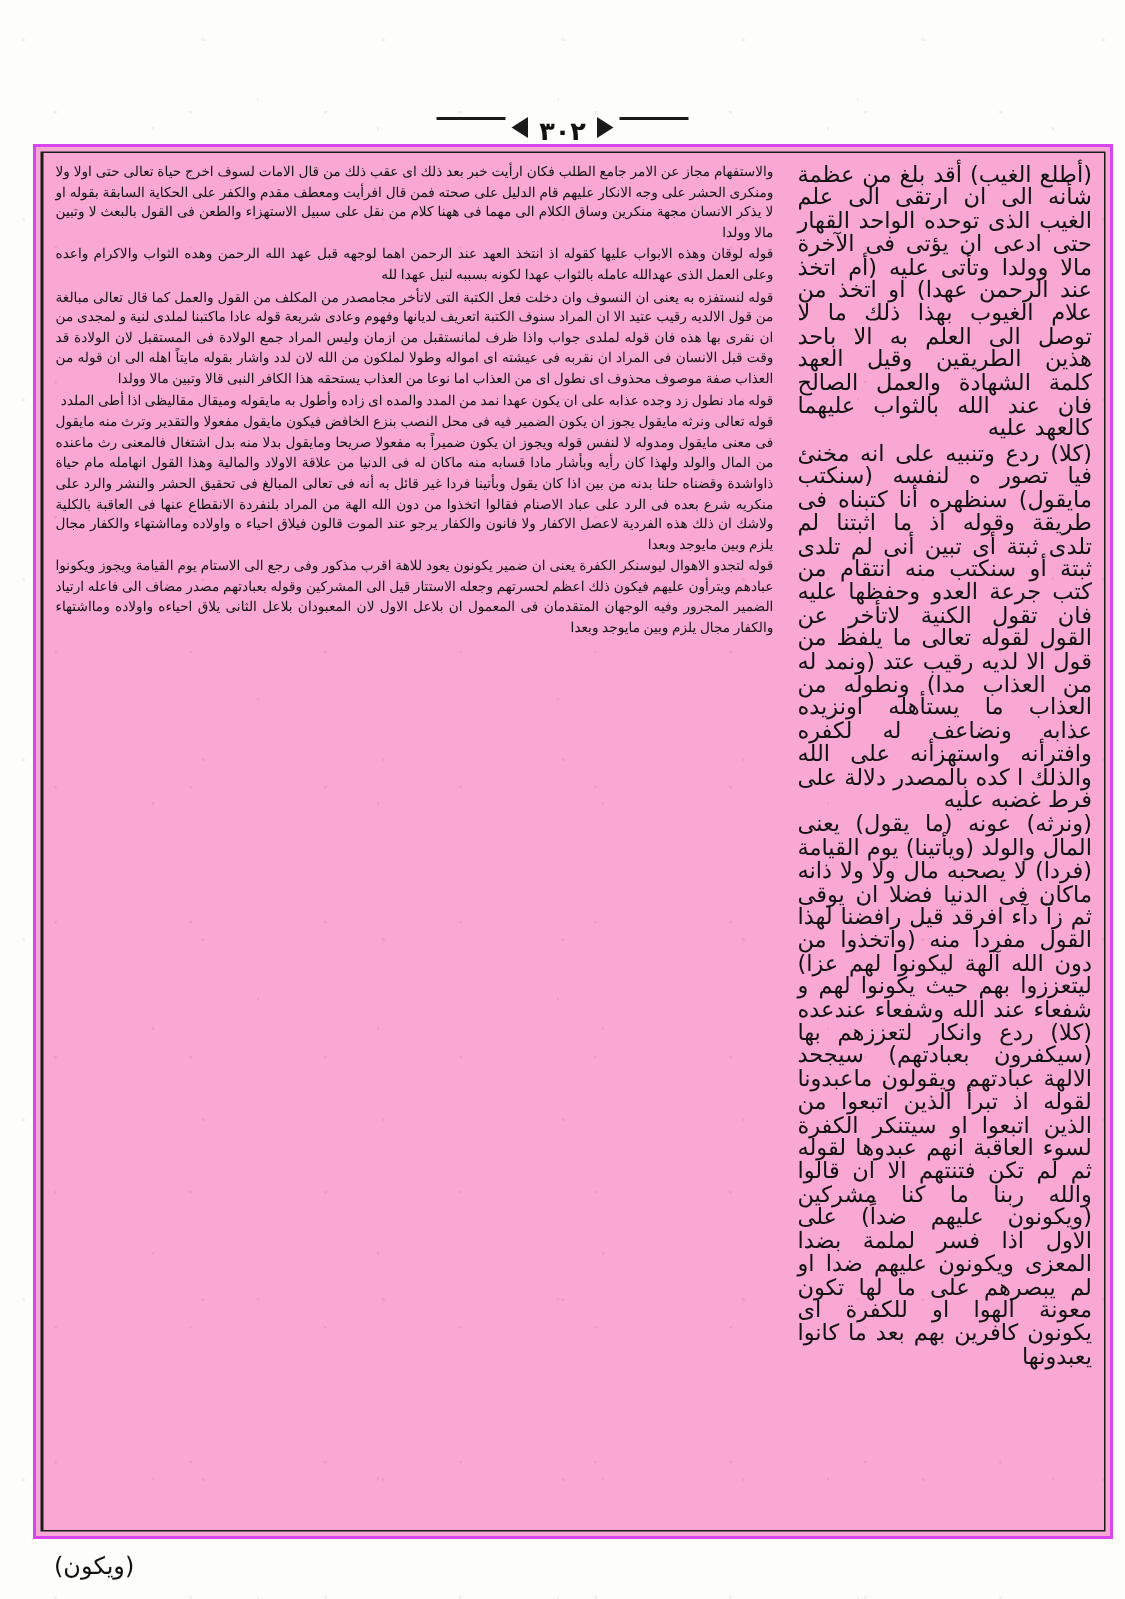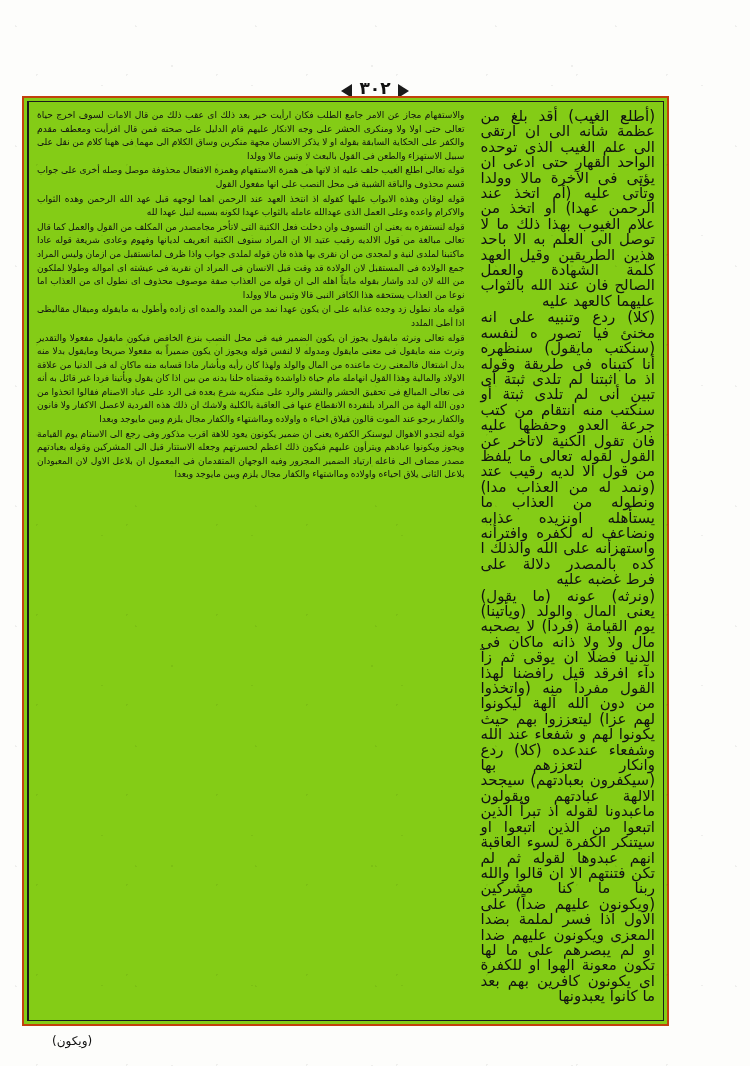"٣٠٢" .ornament-wrap { align-items: flex-end -> flex-start }
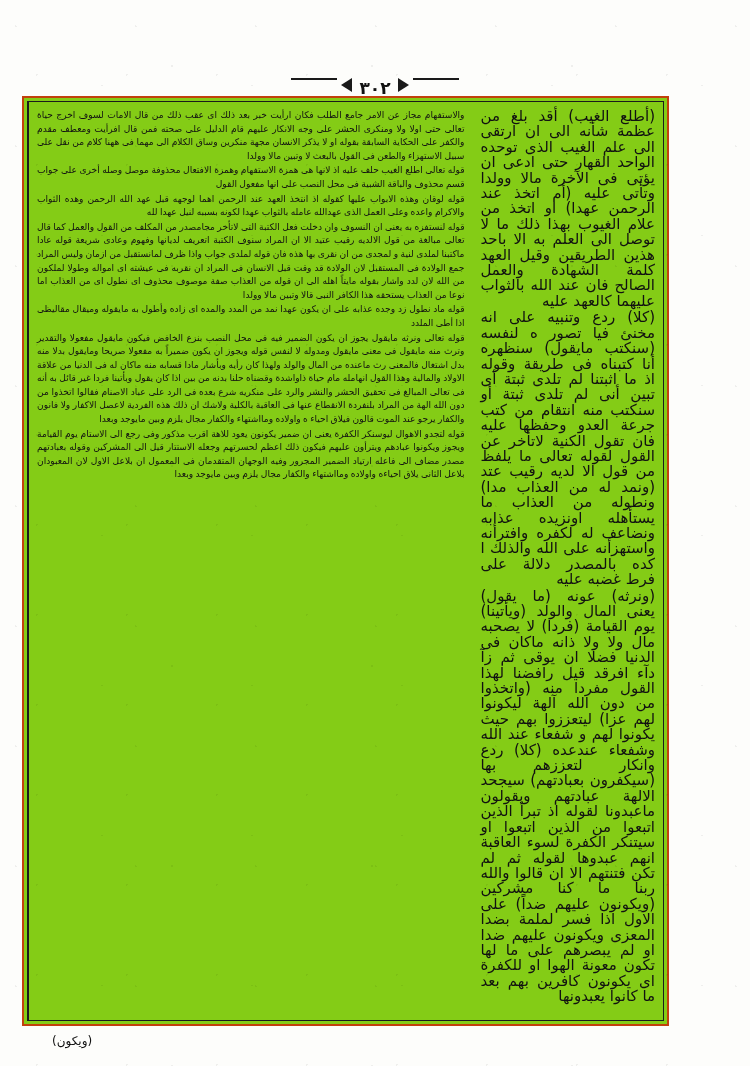"والاستفهام مجاز عن الامر جامع" .frame { background: #84cc16 -> #f9a8d4; border: 2px solid #c2410c -> 2px solid #d946ef; width: 647px -> 720px }
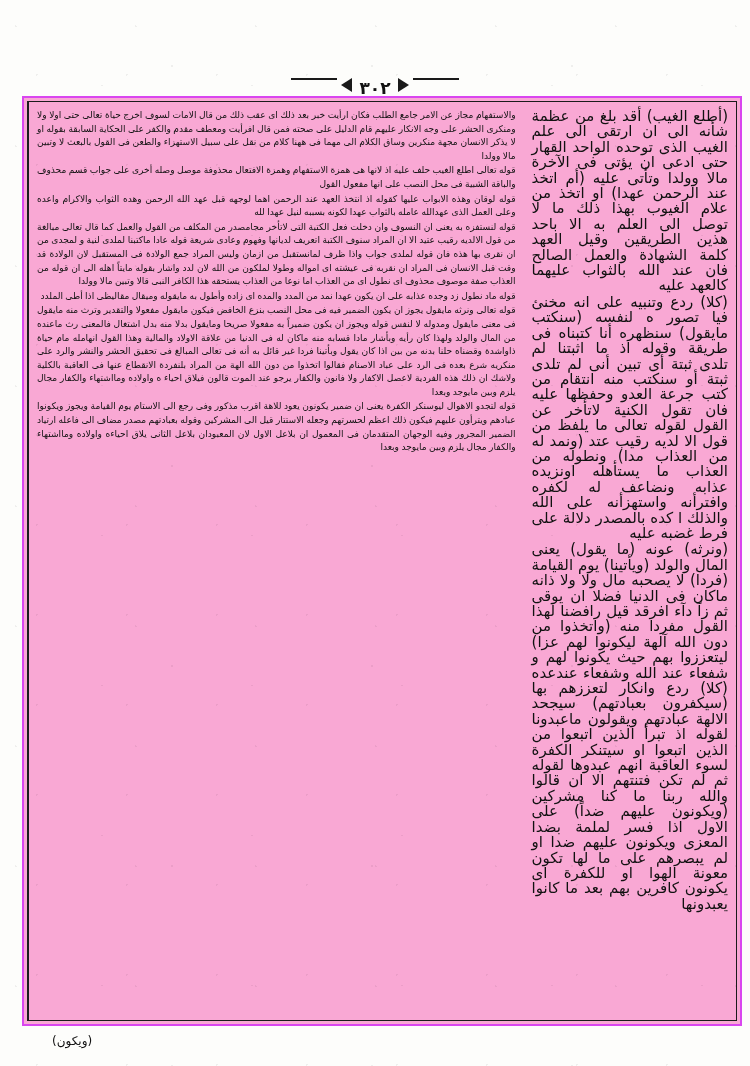"قوله تعالى اطلع الغيب حلف" p { html: <p>قوله تعالى اطلع الغيب حلف عليه اذ لانها هى همزة الاستفهام وهمزة الافتعال محذوفة موصل وصله أخرى على جواب قسم محذوف والباقة الشبية فى محل النصب على انها مفعول القول</p> -> none }
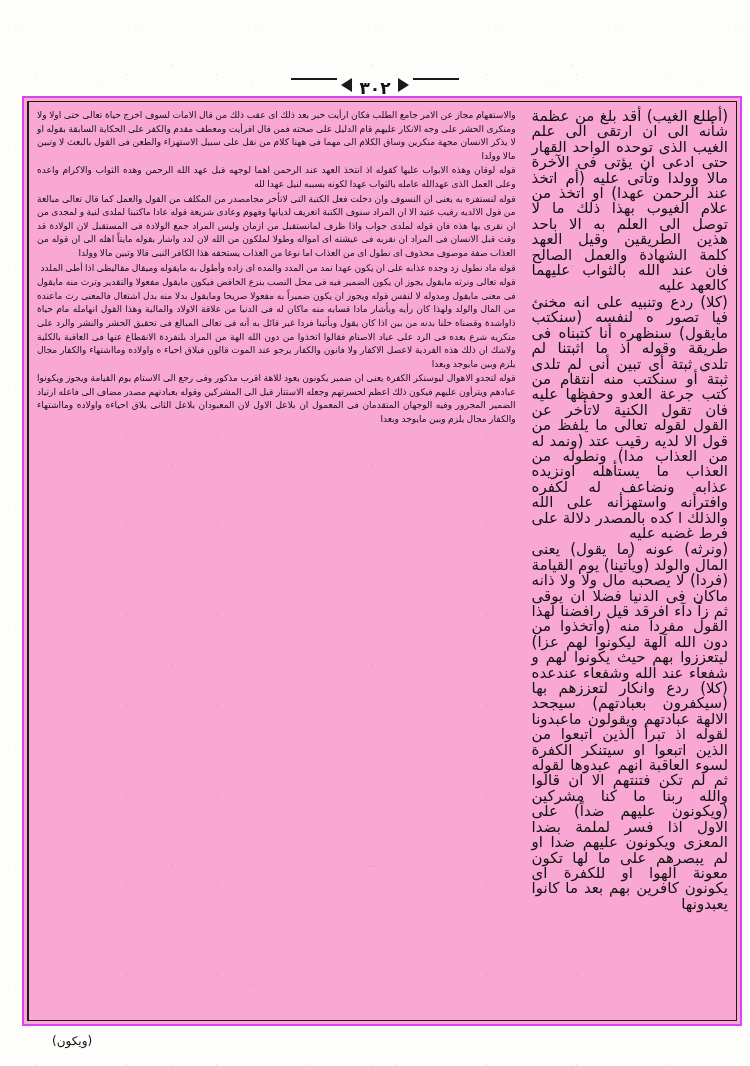"(ويكون)" .catchword { font-size: 12px -> 16px; left: 52px -> 36px }
